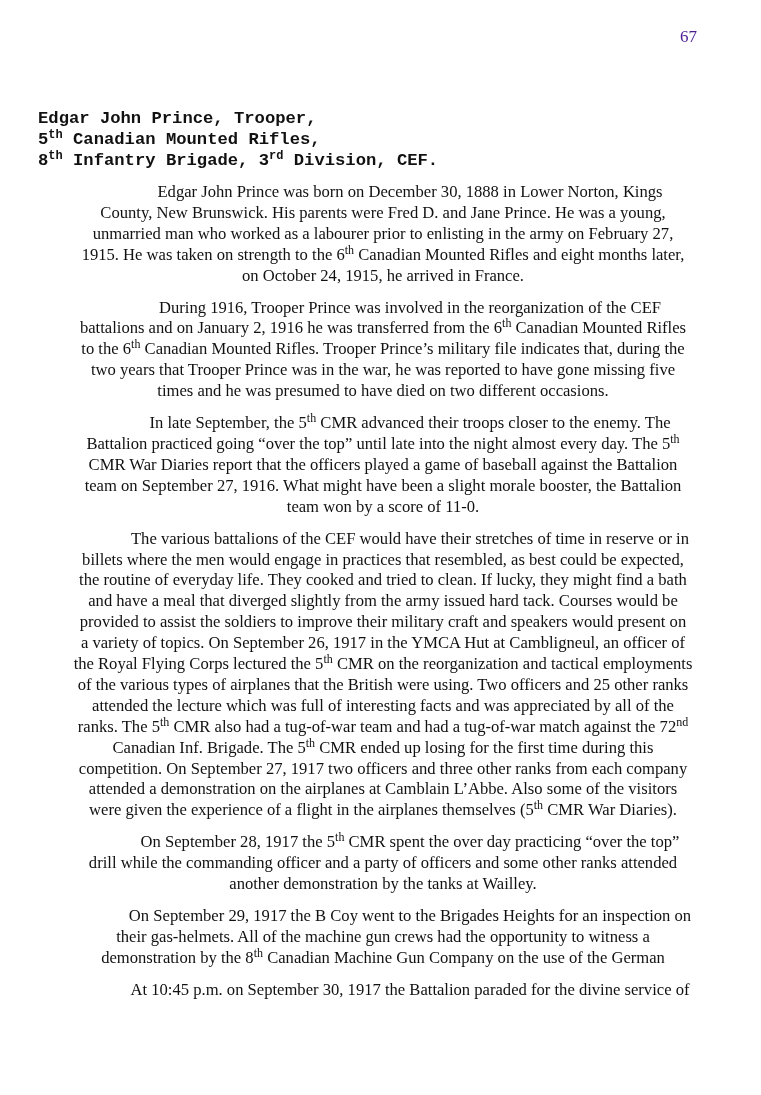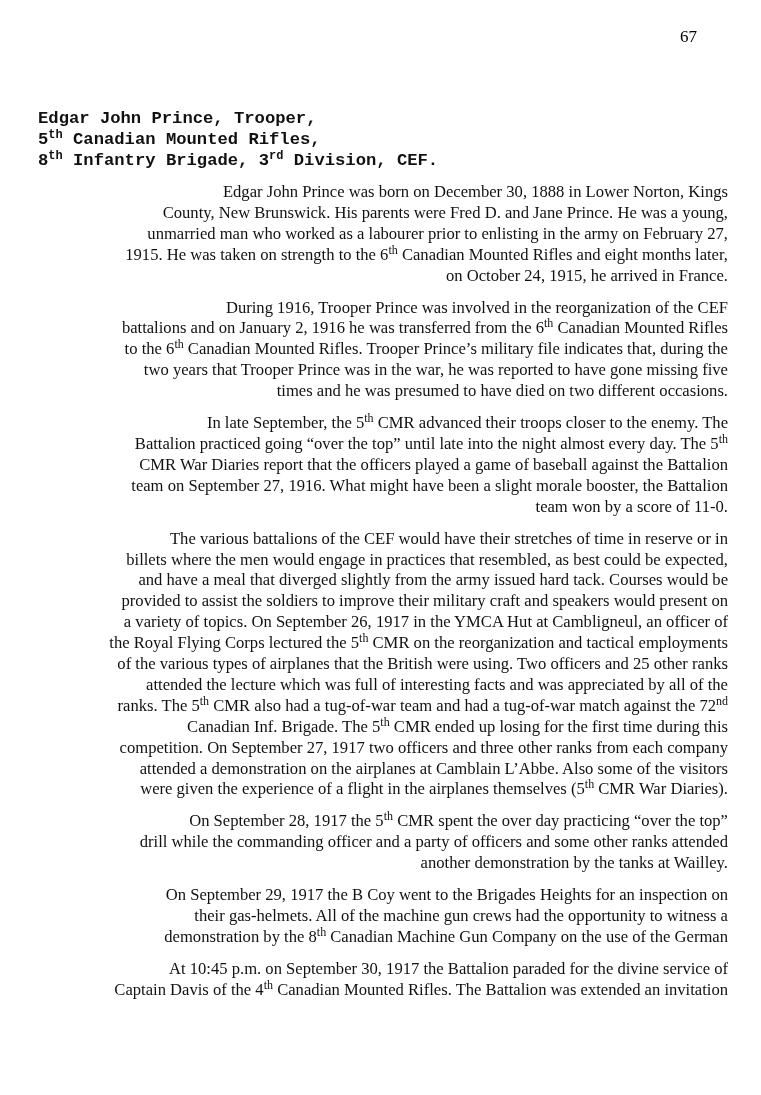"67" div.page-number { color: #000000 -> #4c1d95 }
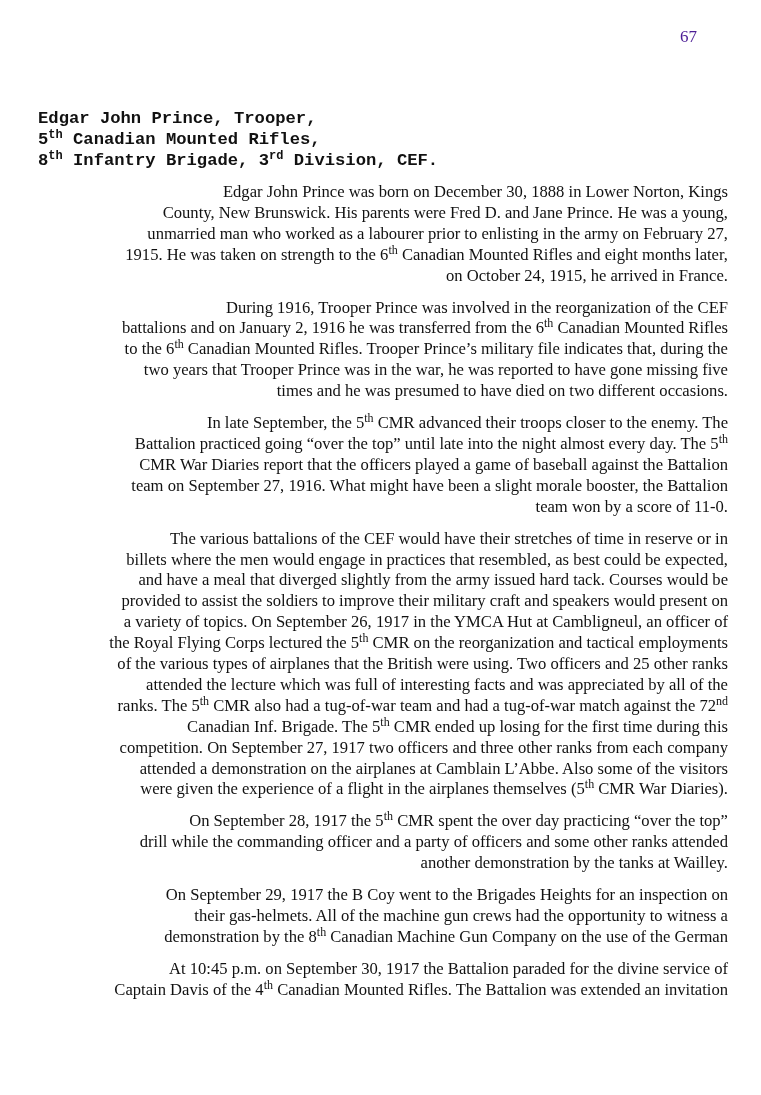"Edgar John Prince was born" .para { text-align: right -> center }
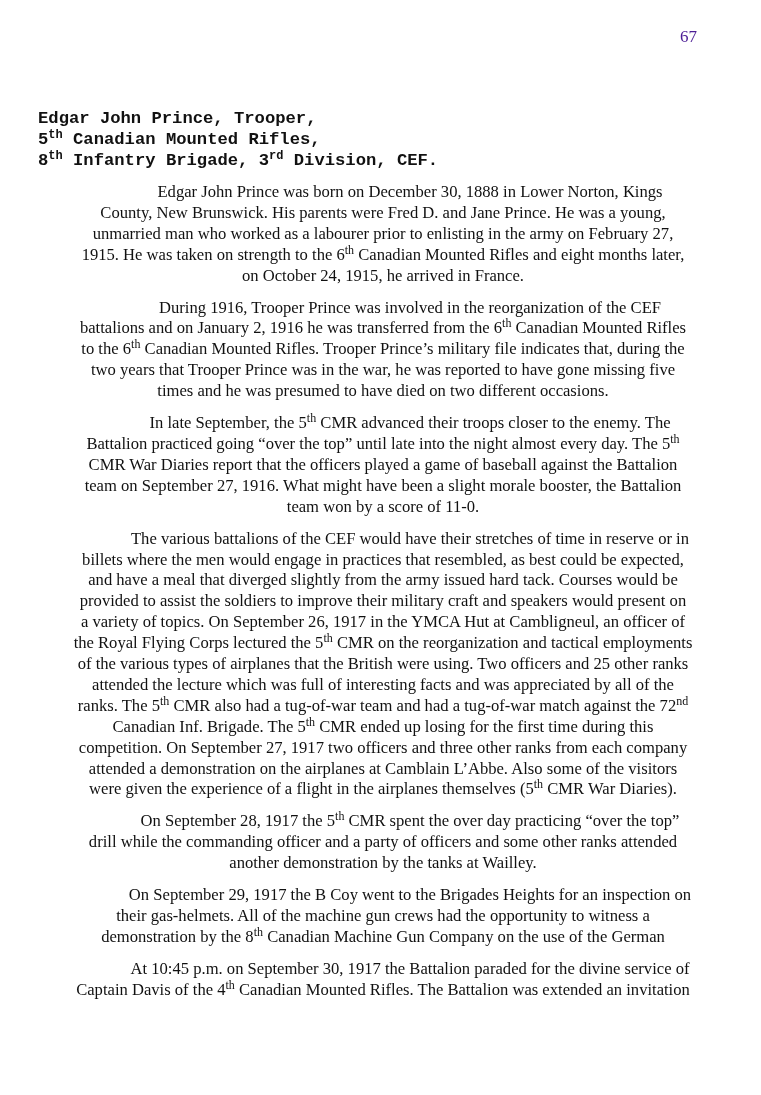"the routine of everyday life." span.line { html: none -> <span><span>the routine of everyday life. They cooked and tried to clean. If lucky, they might find a bath</span></span> }
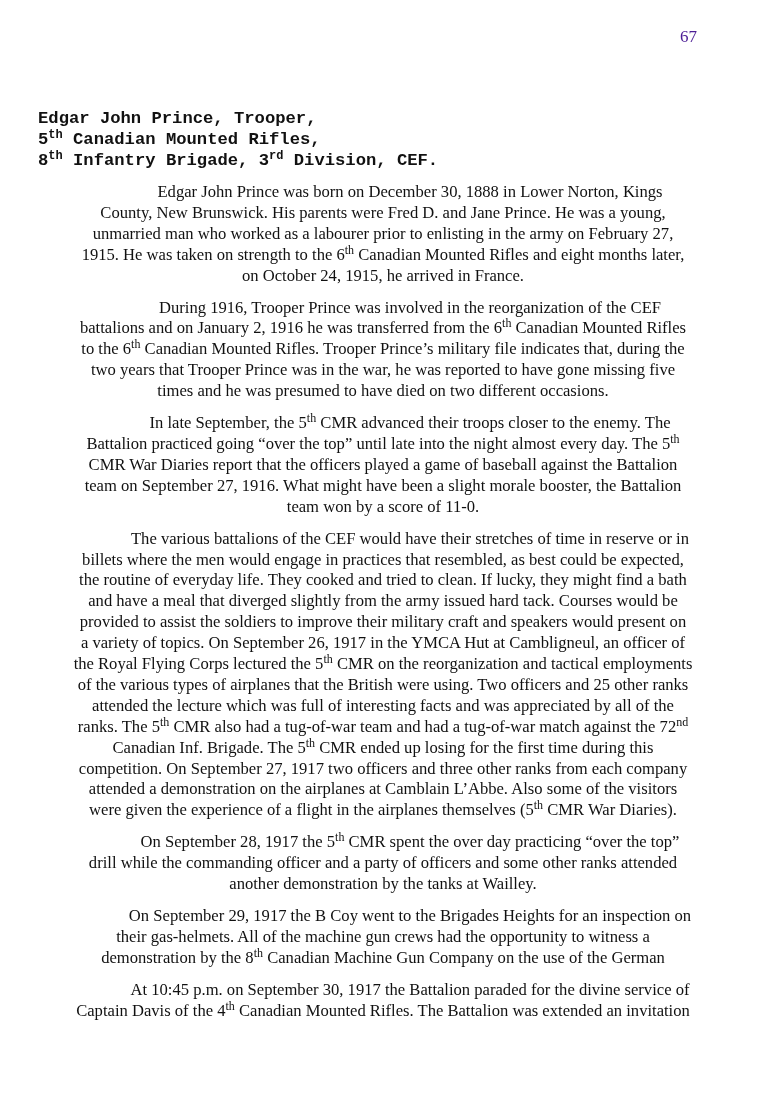"Captain Davis of the 4th" span.line { html: <span><span>Captain Davis of the 4</span><sup>th</sup><span> Canadian Mounted Rifles. The Battalion was extended an invitation</span></span> -> none }
